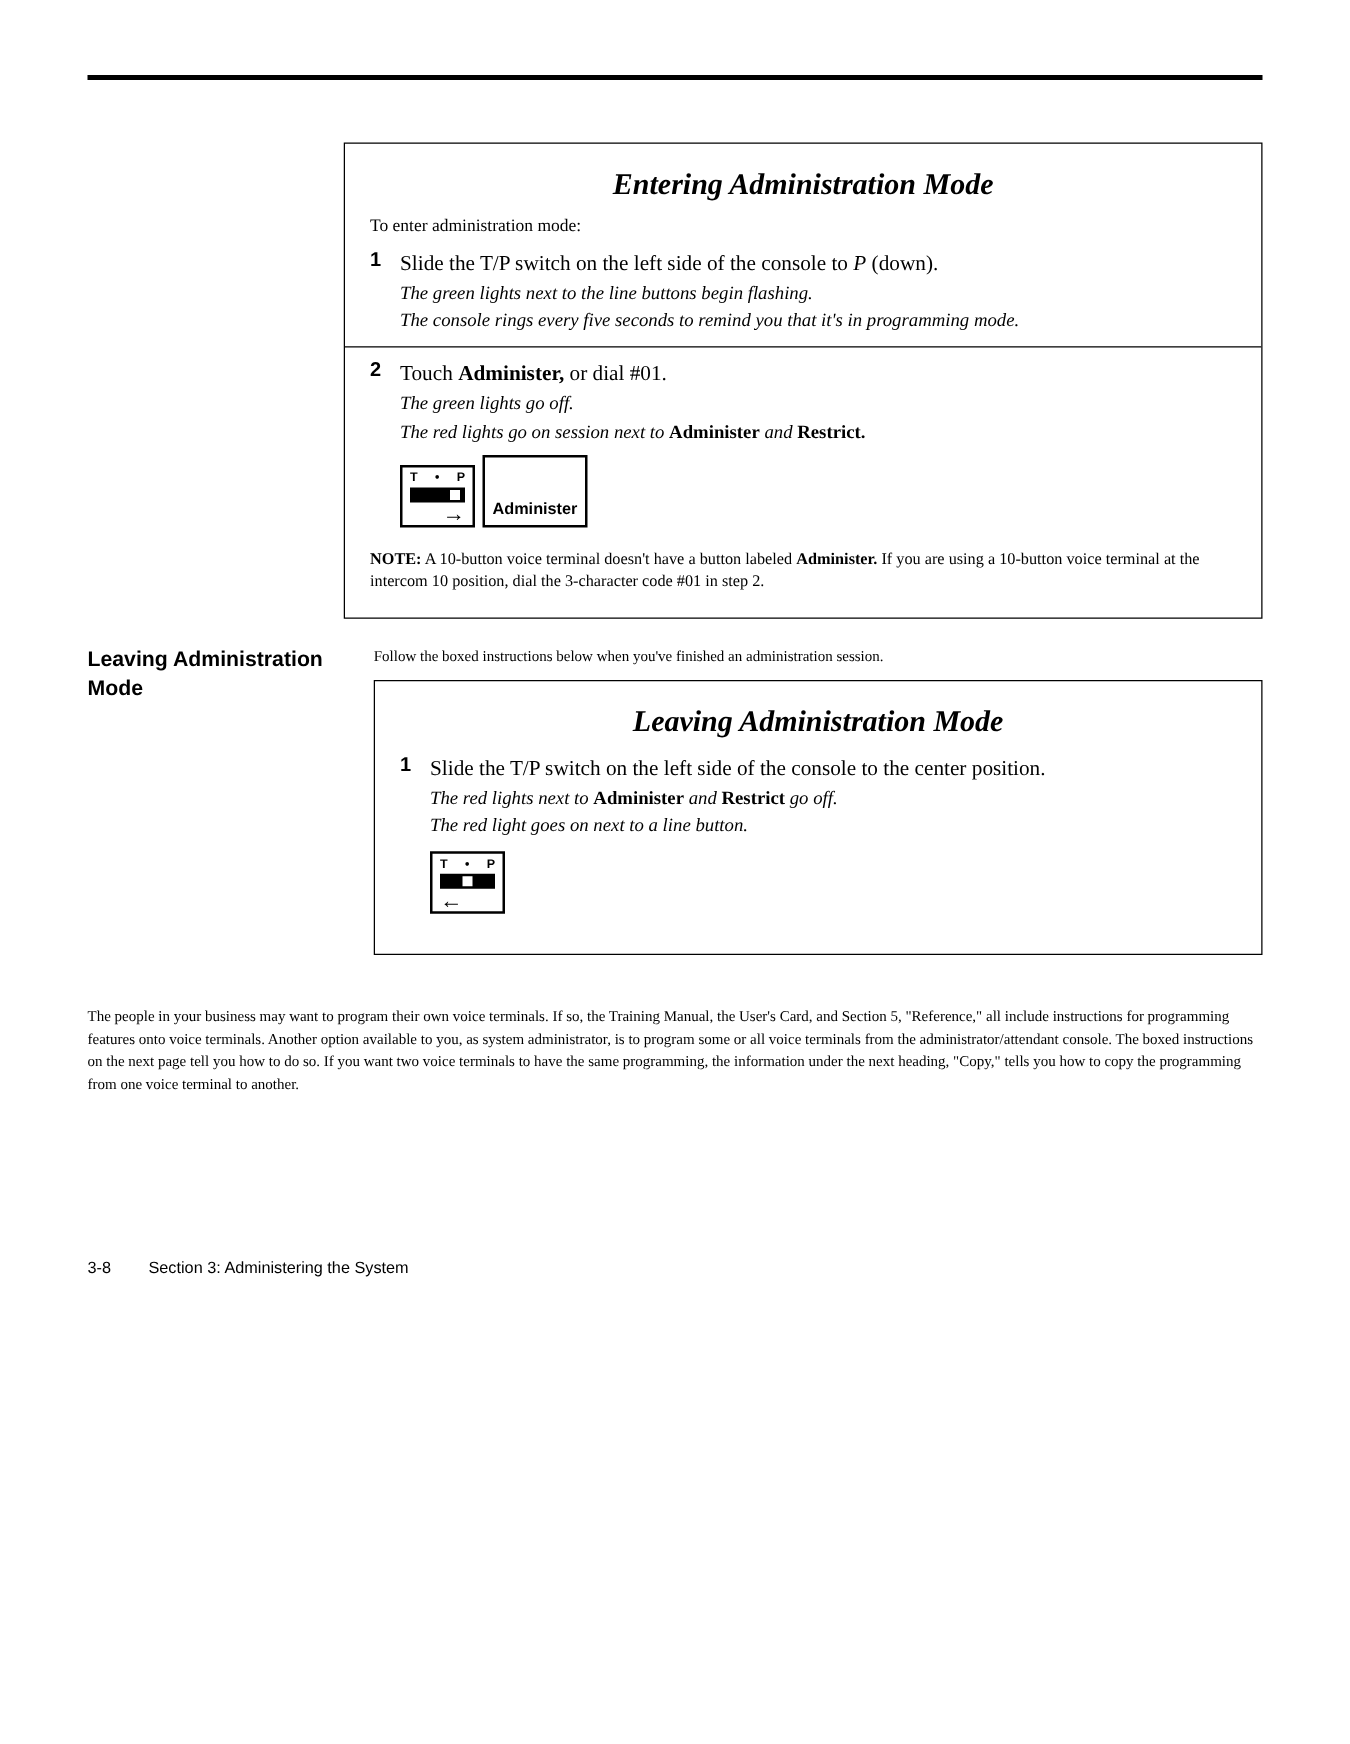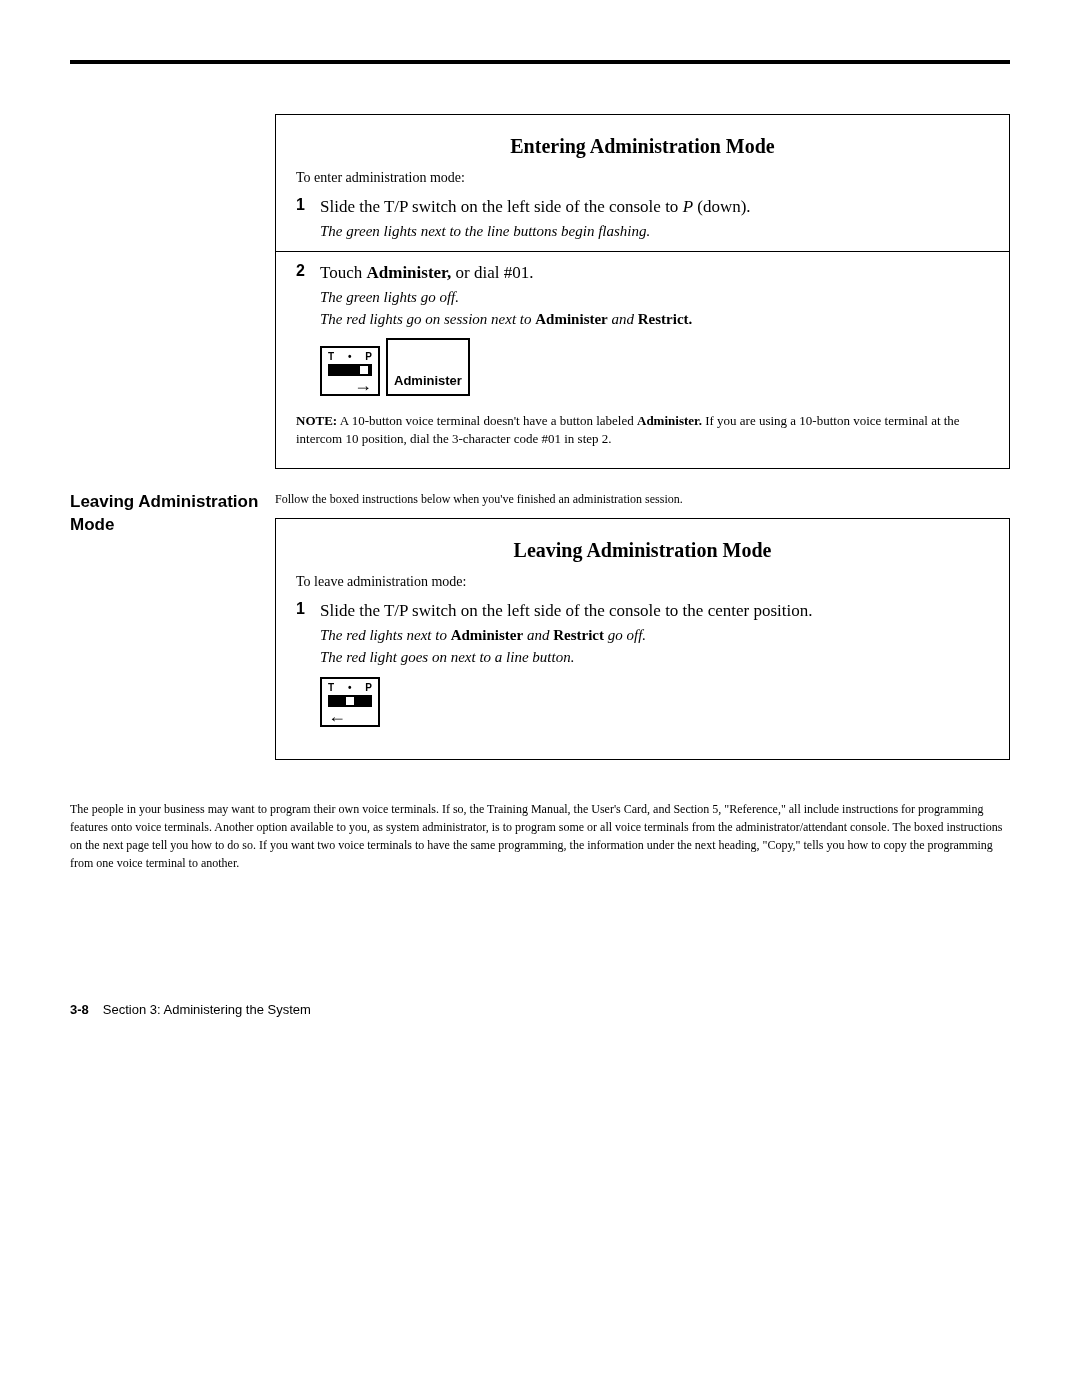"Entering Administration Mode" .box-title { font-size: 20px -> 24px; font-style: none -> italic }
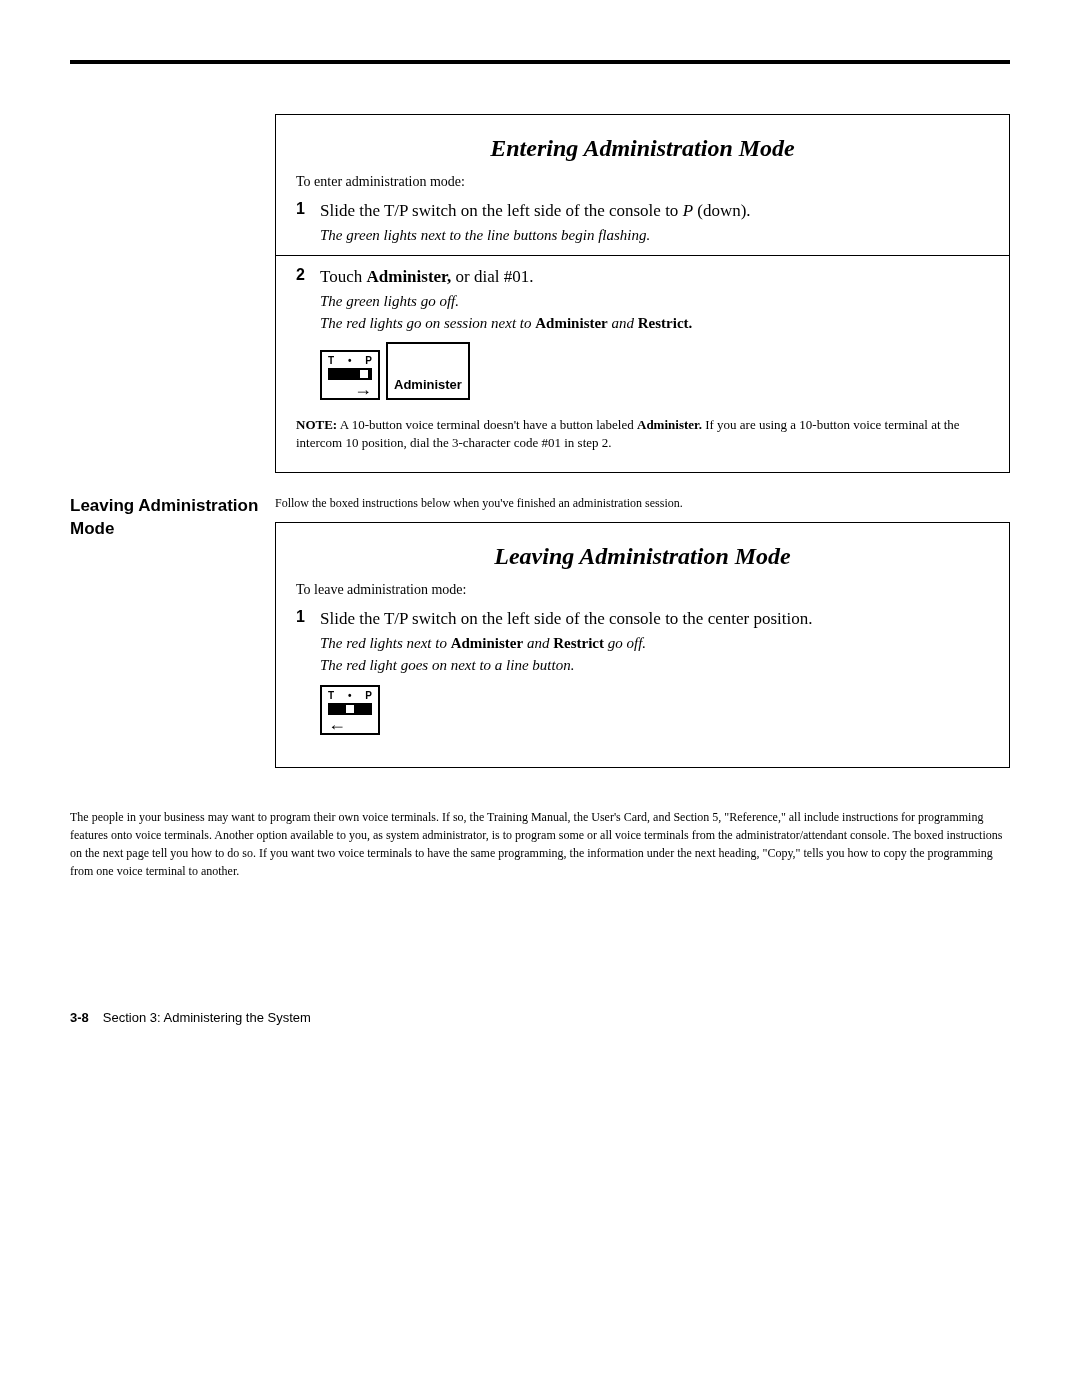"The console rings every five" span.sub { html: none -> <span>The console rings every five seconds to remind you that it's in programming mode.</span> }
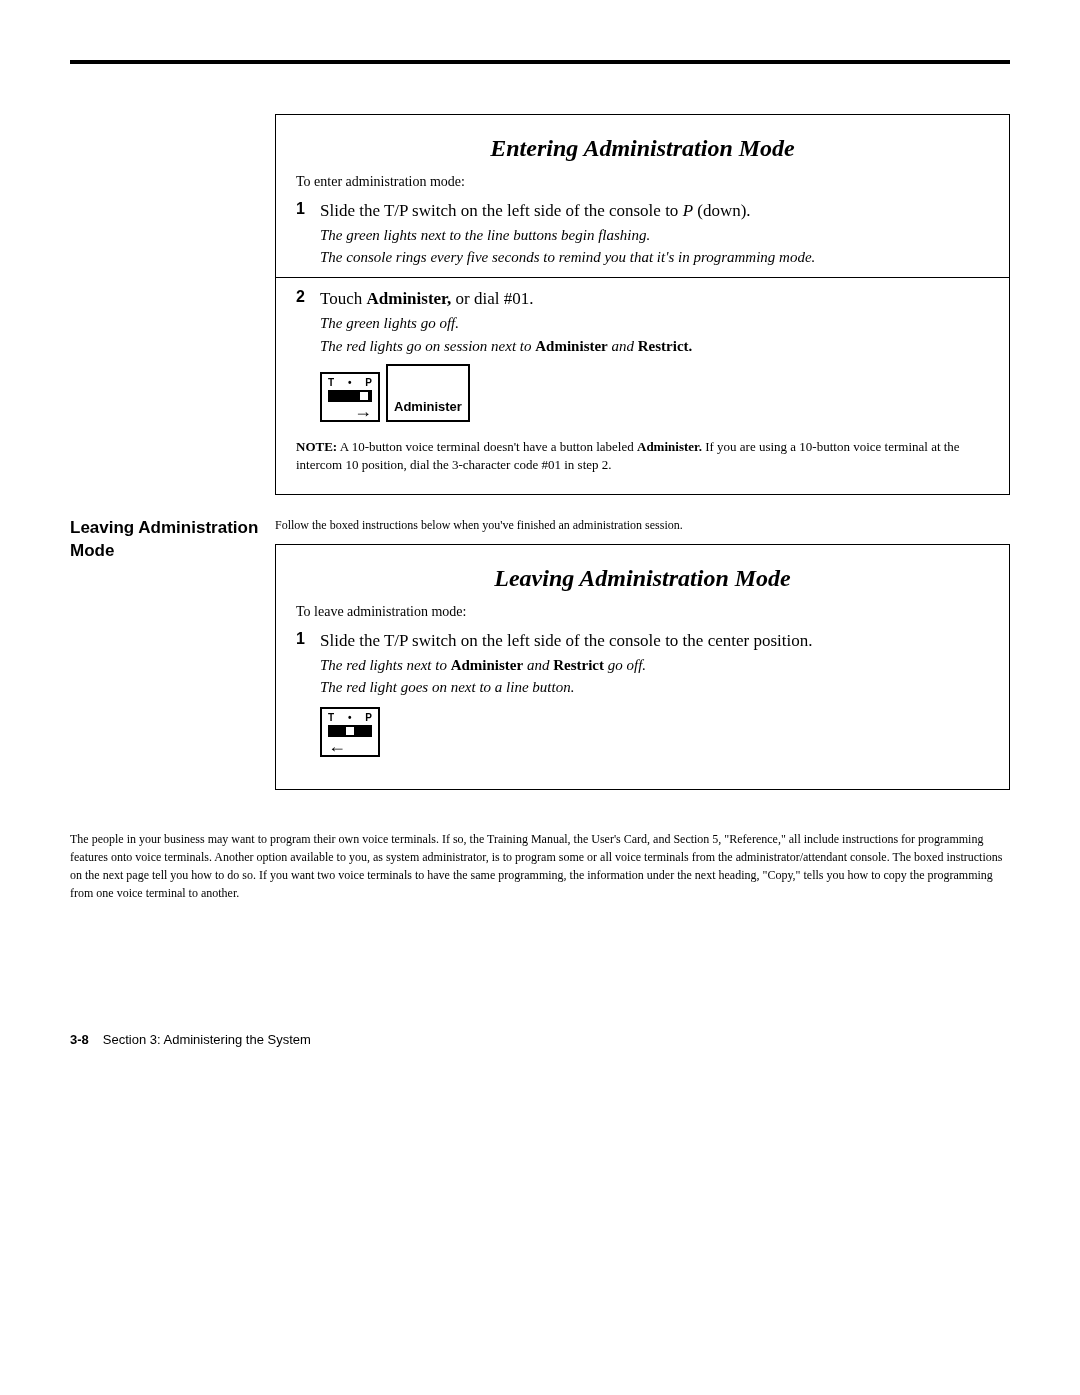"Leaving Administration Mode" .block-row { gap: none -> 24px }
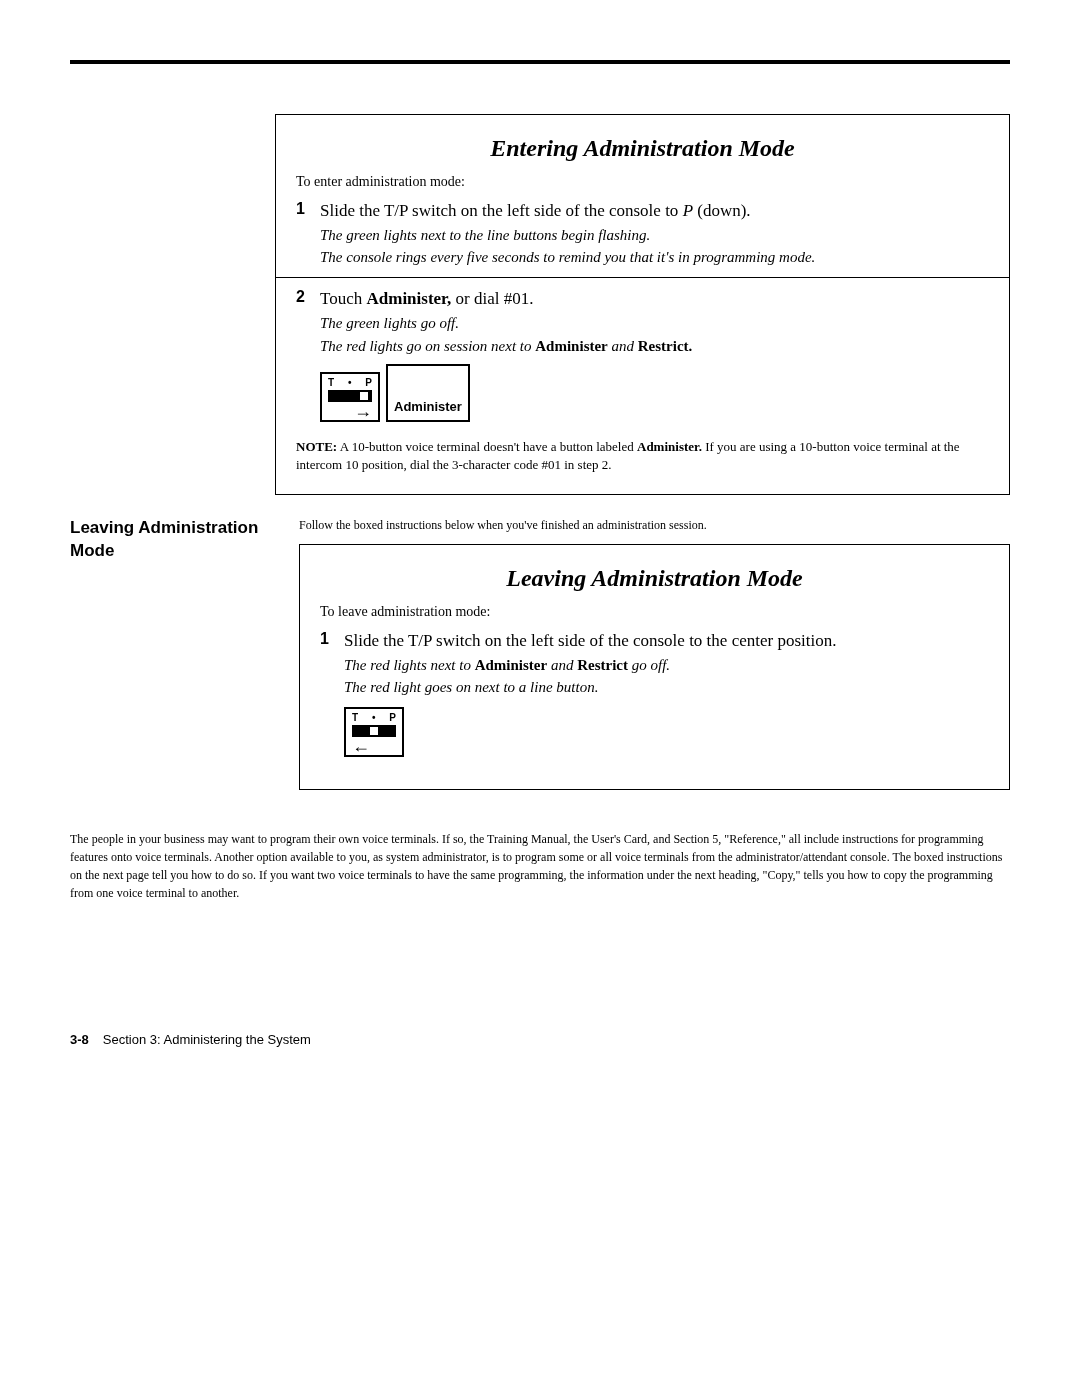"To leave administration mode:" p.box-intro { html: <p>To leave administration mode:</p> -> none }
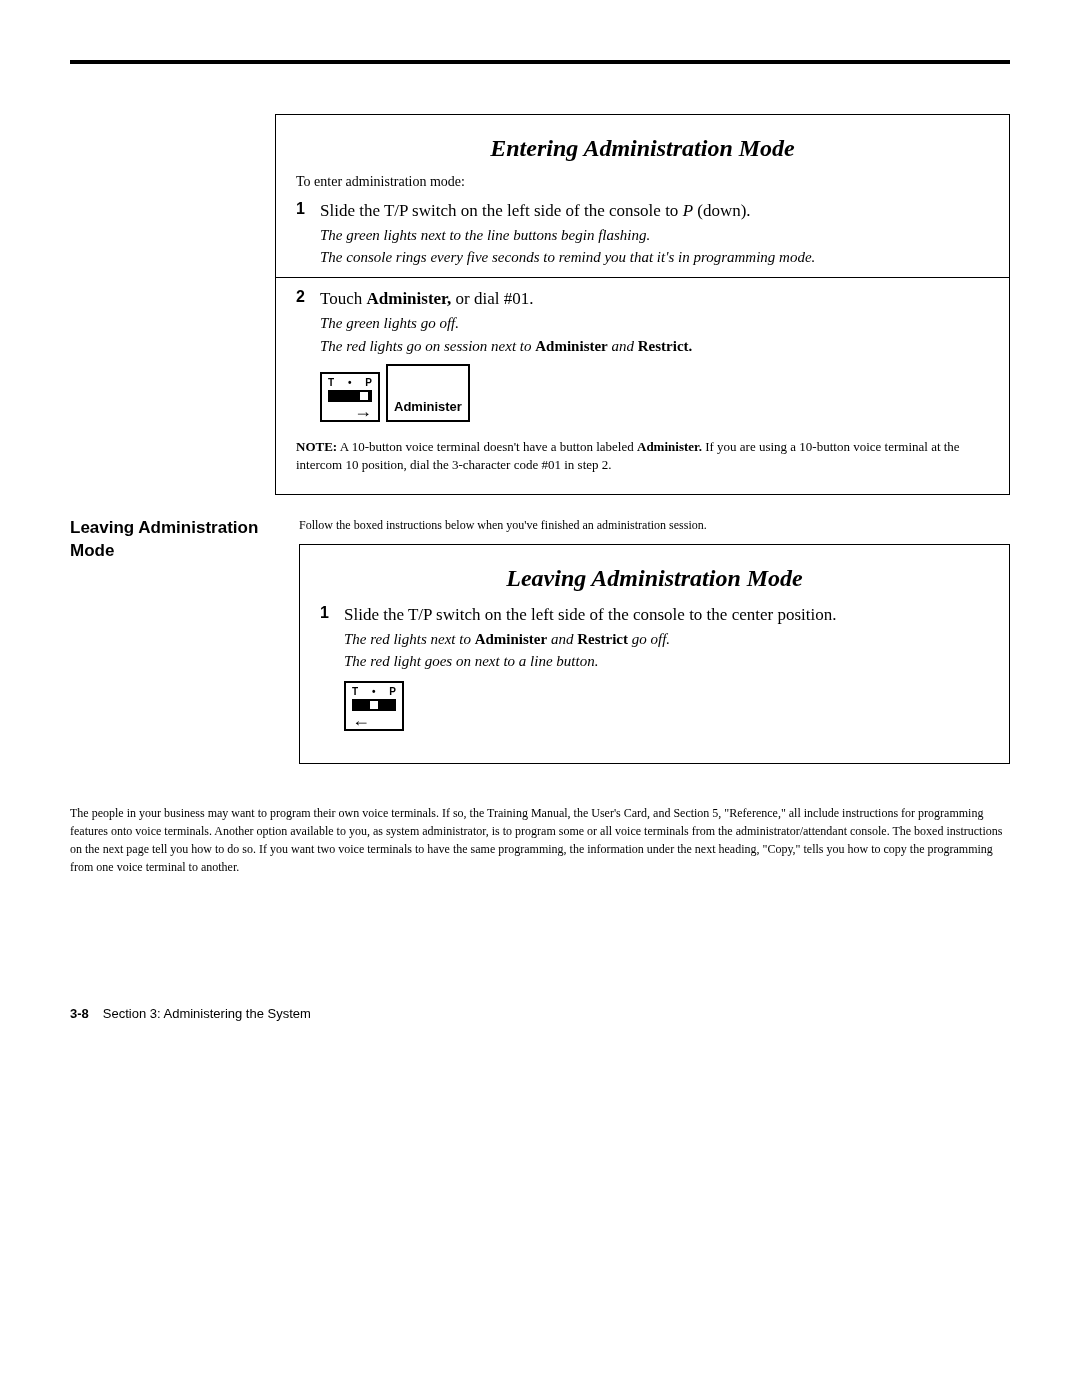"3-8" .footer .pg { font-weight: bold -> normal; margin-right: 14px -> 30px }
